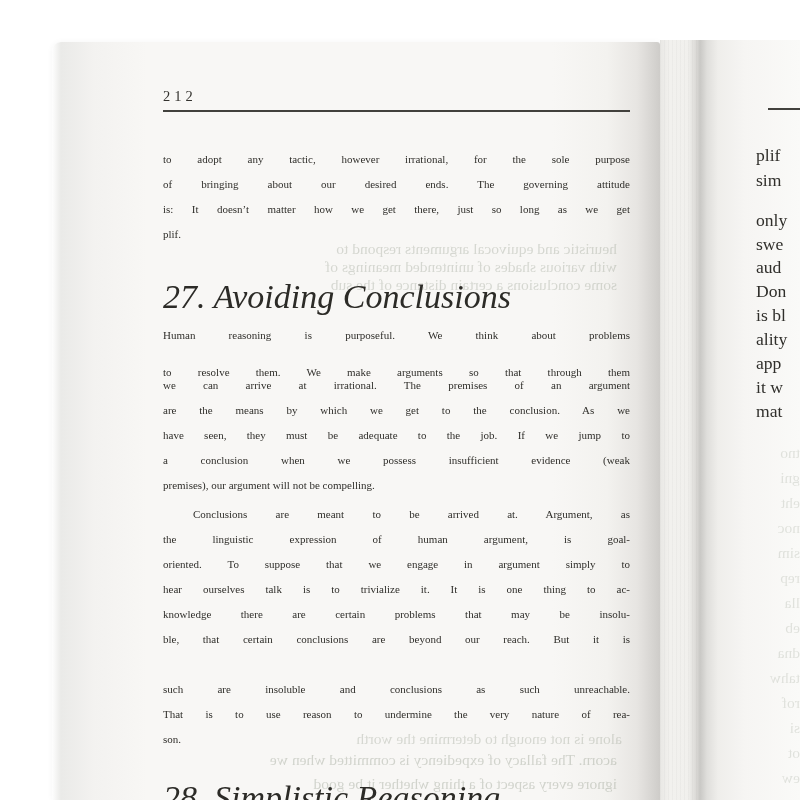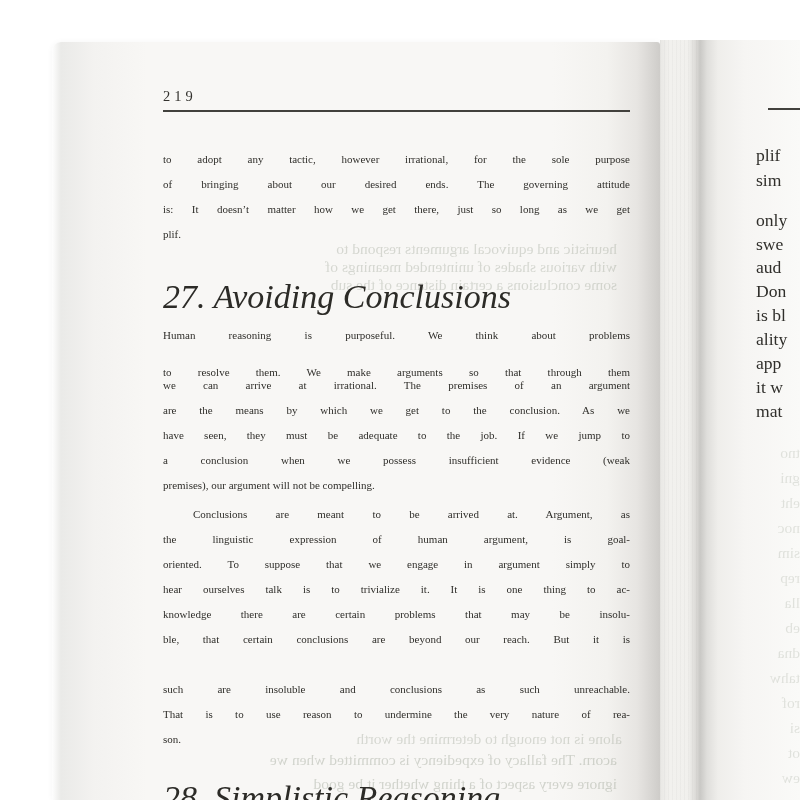"219" div.pageno { text: 219 -> 212 }
